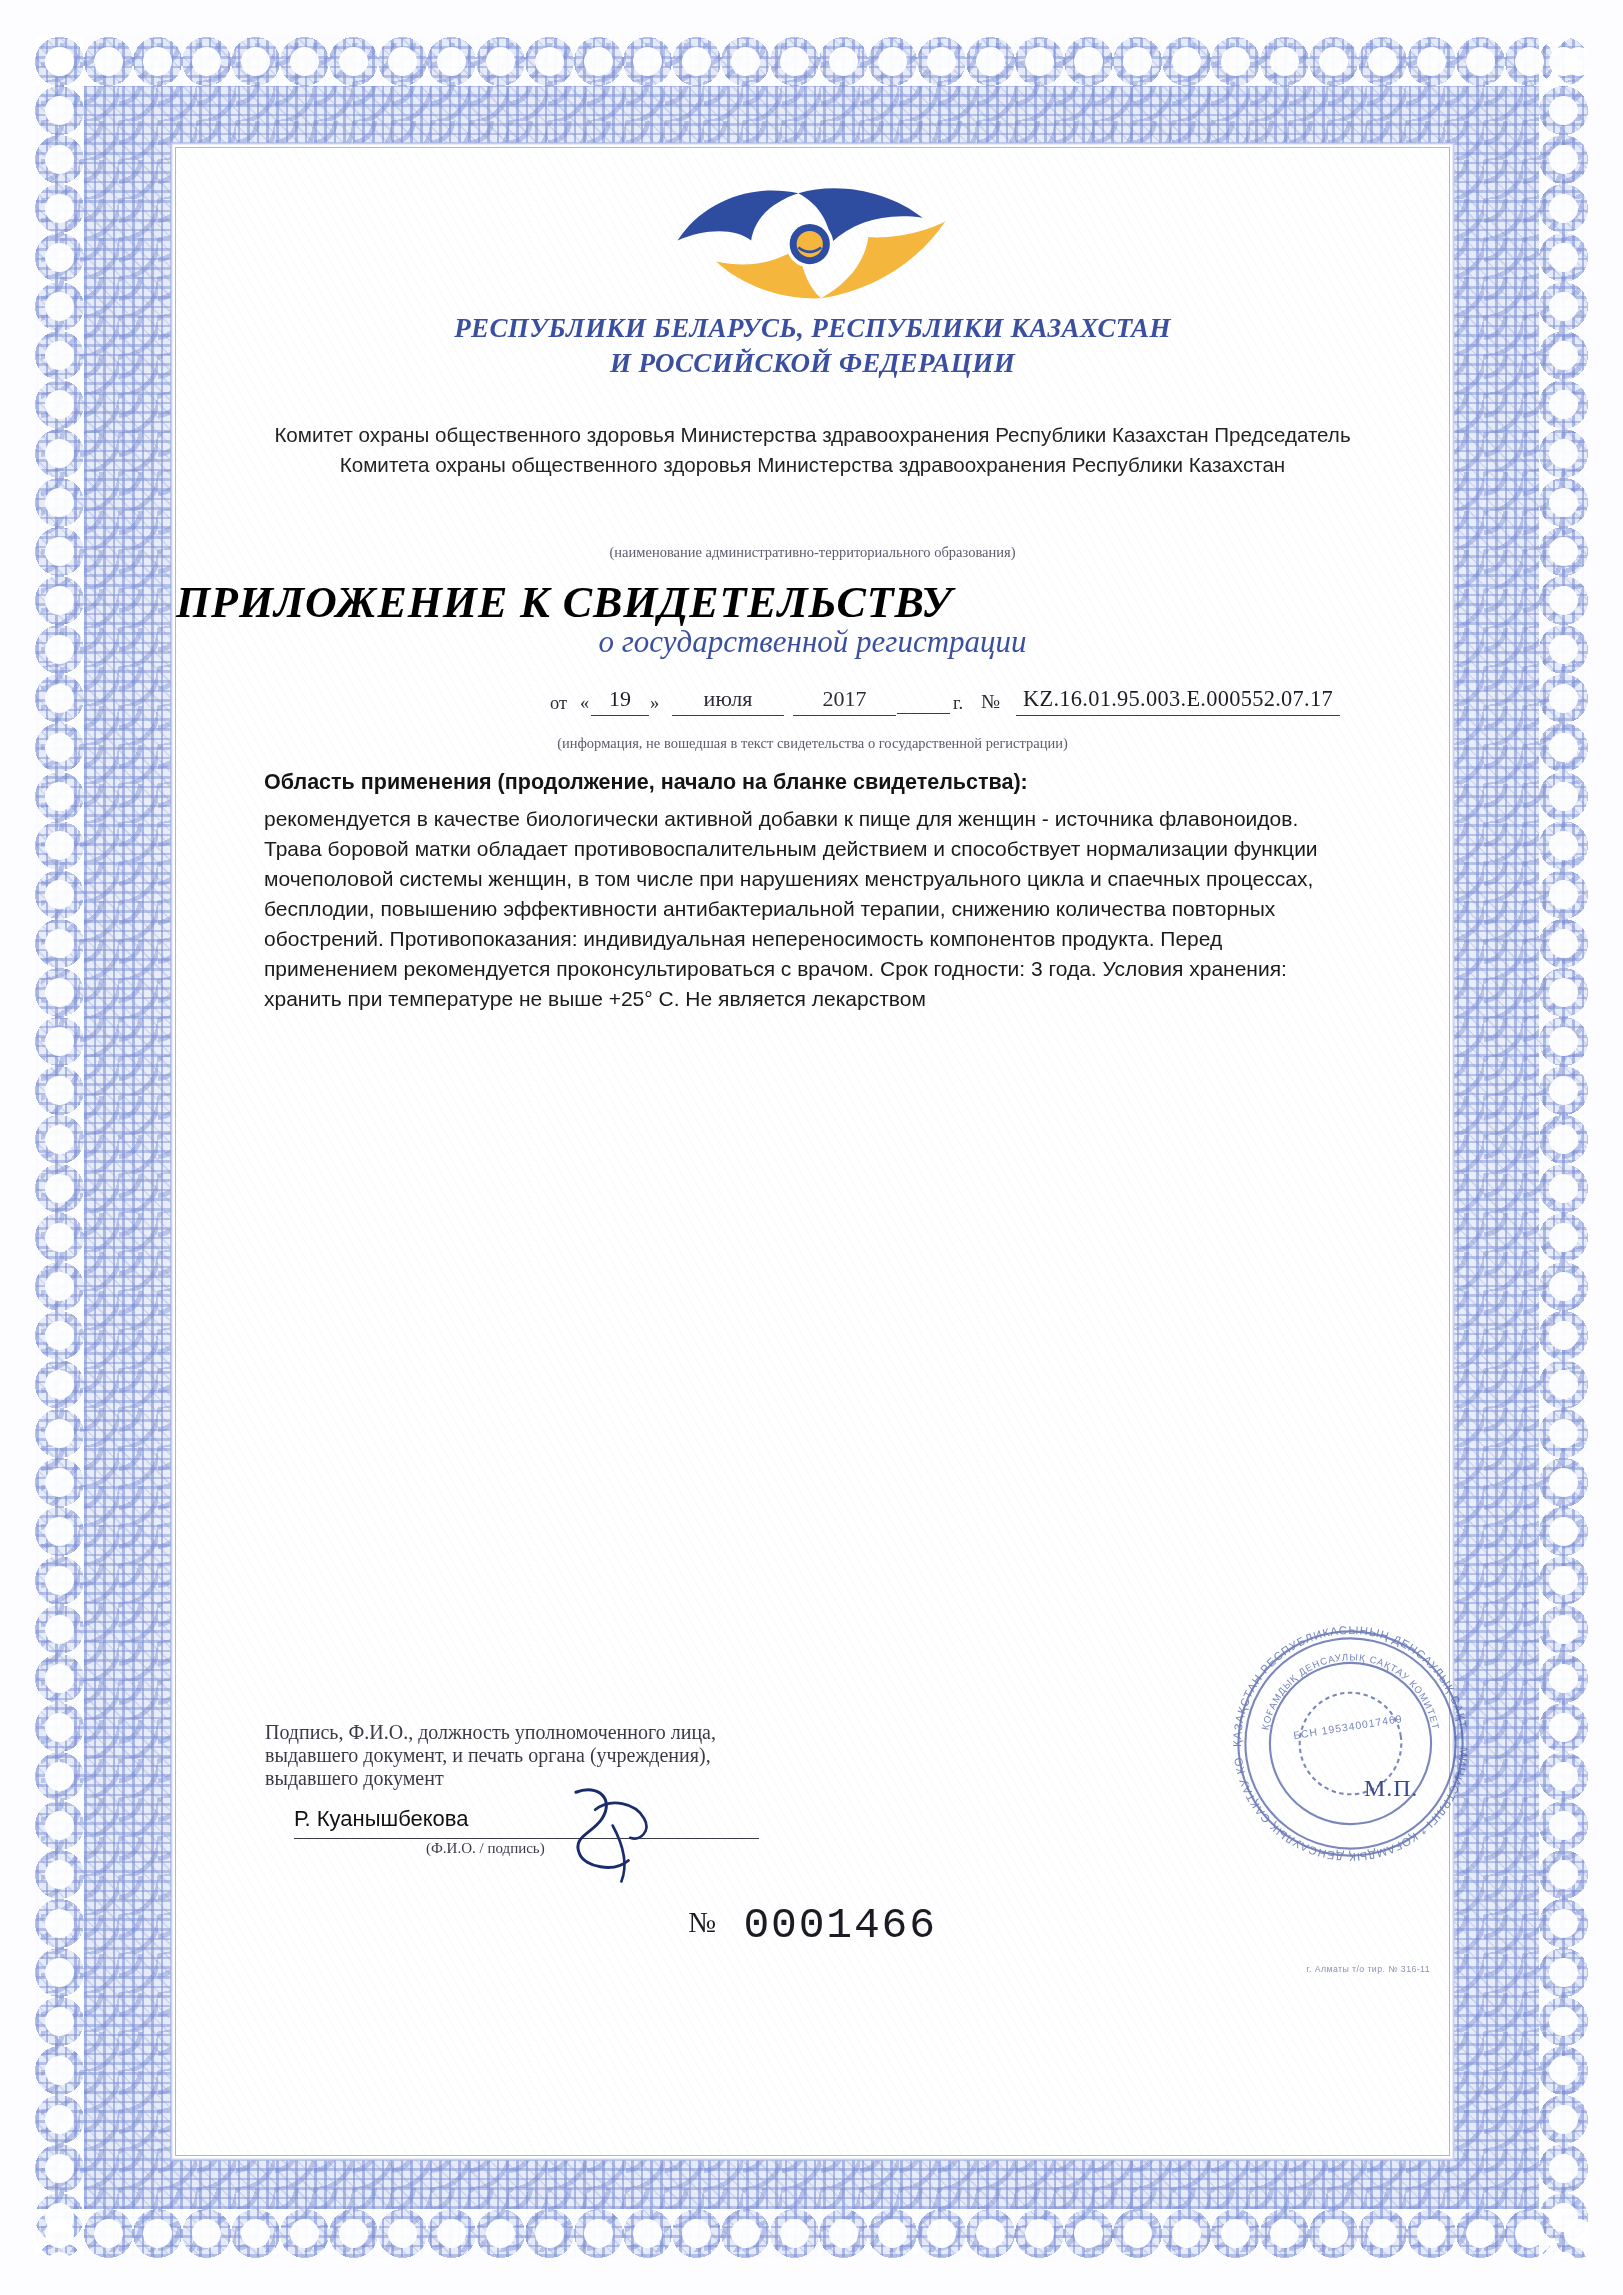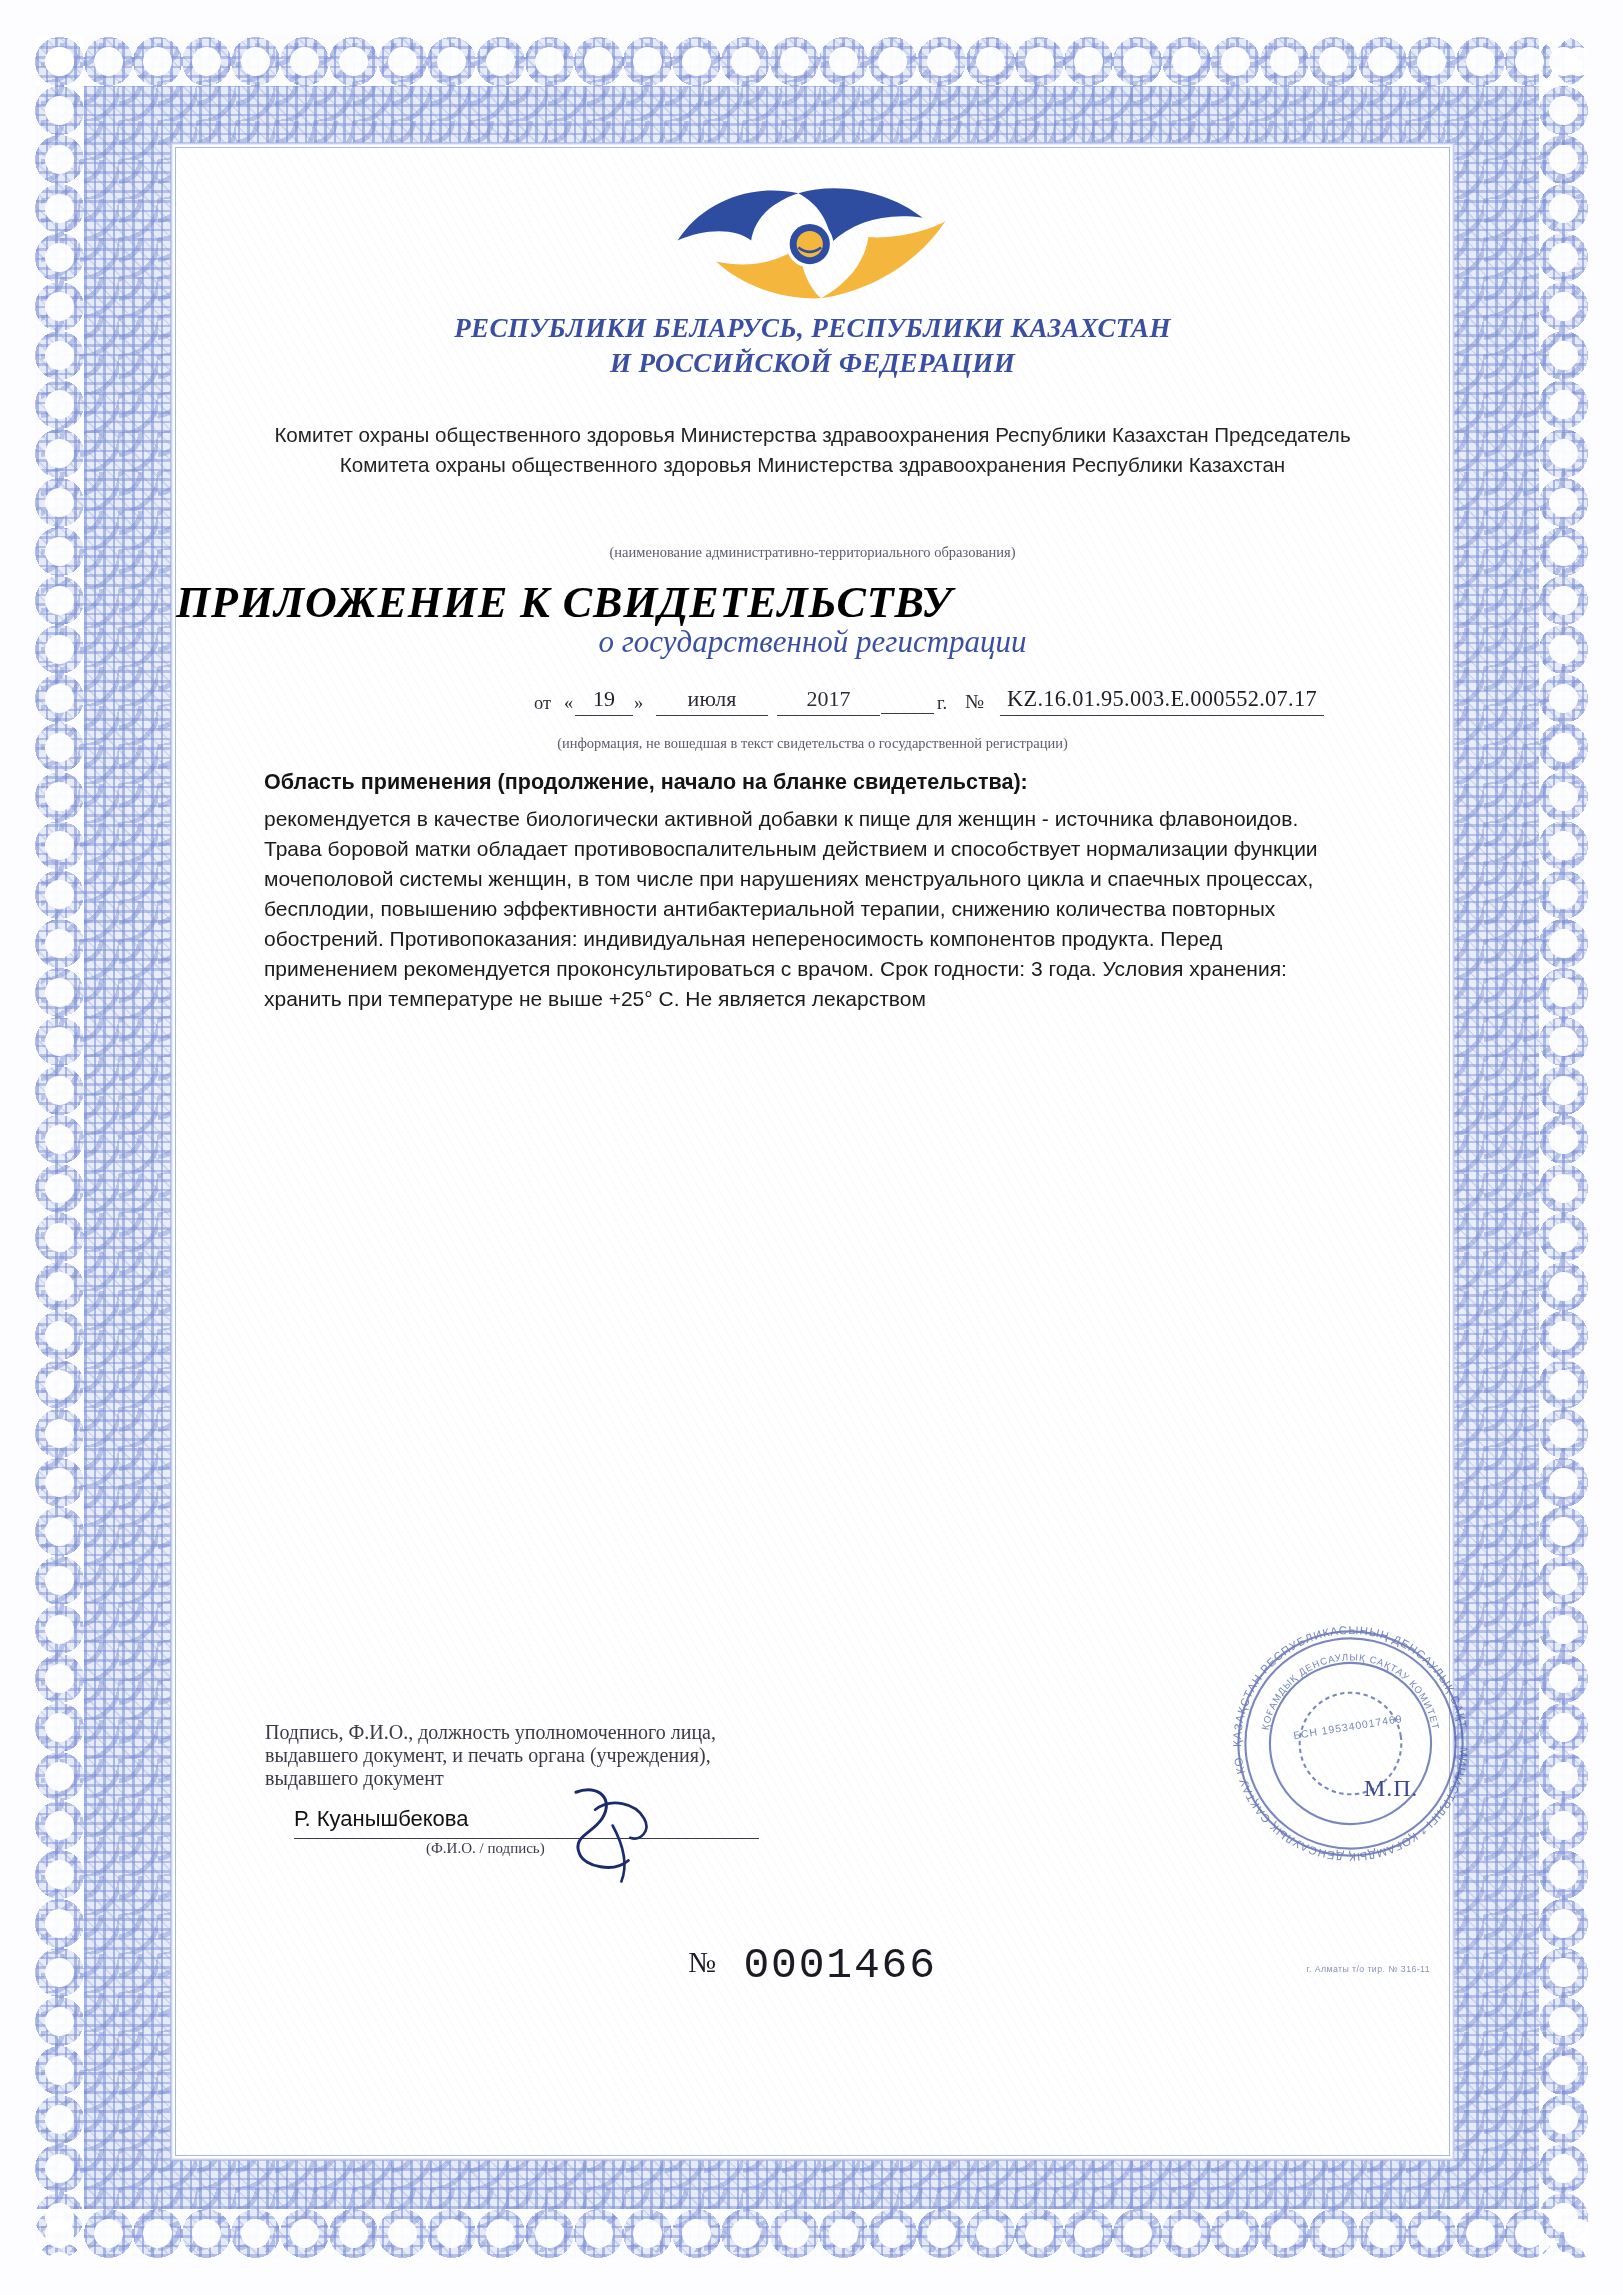"от" .date-line { left: 0 -> 16px }
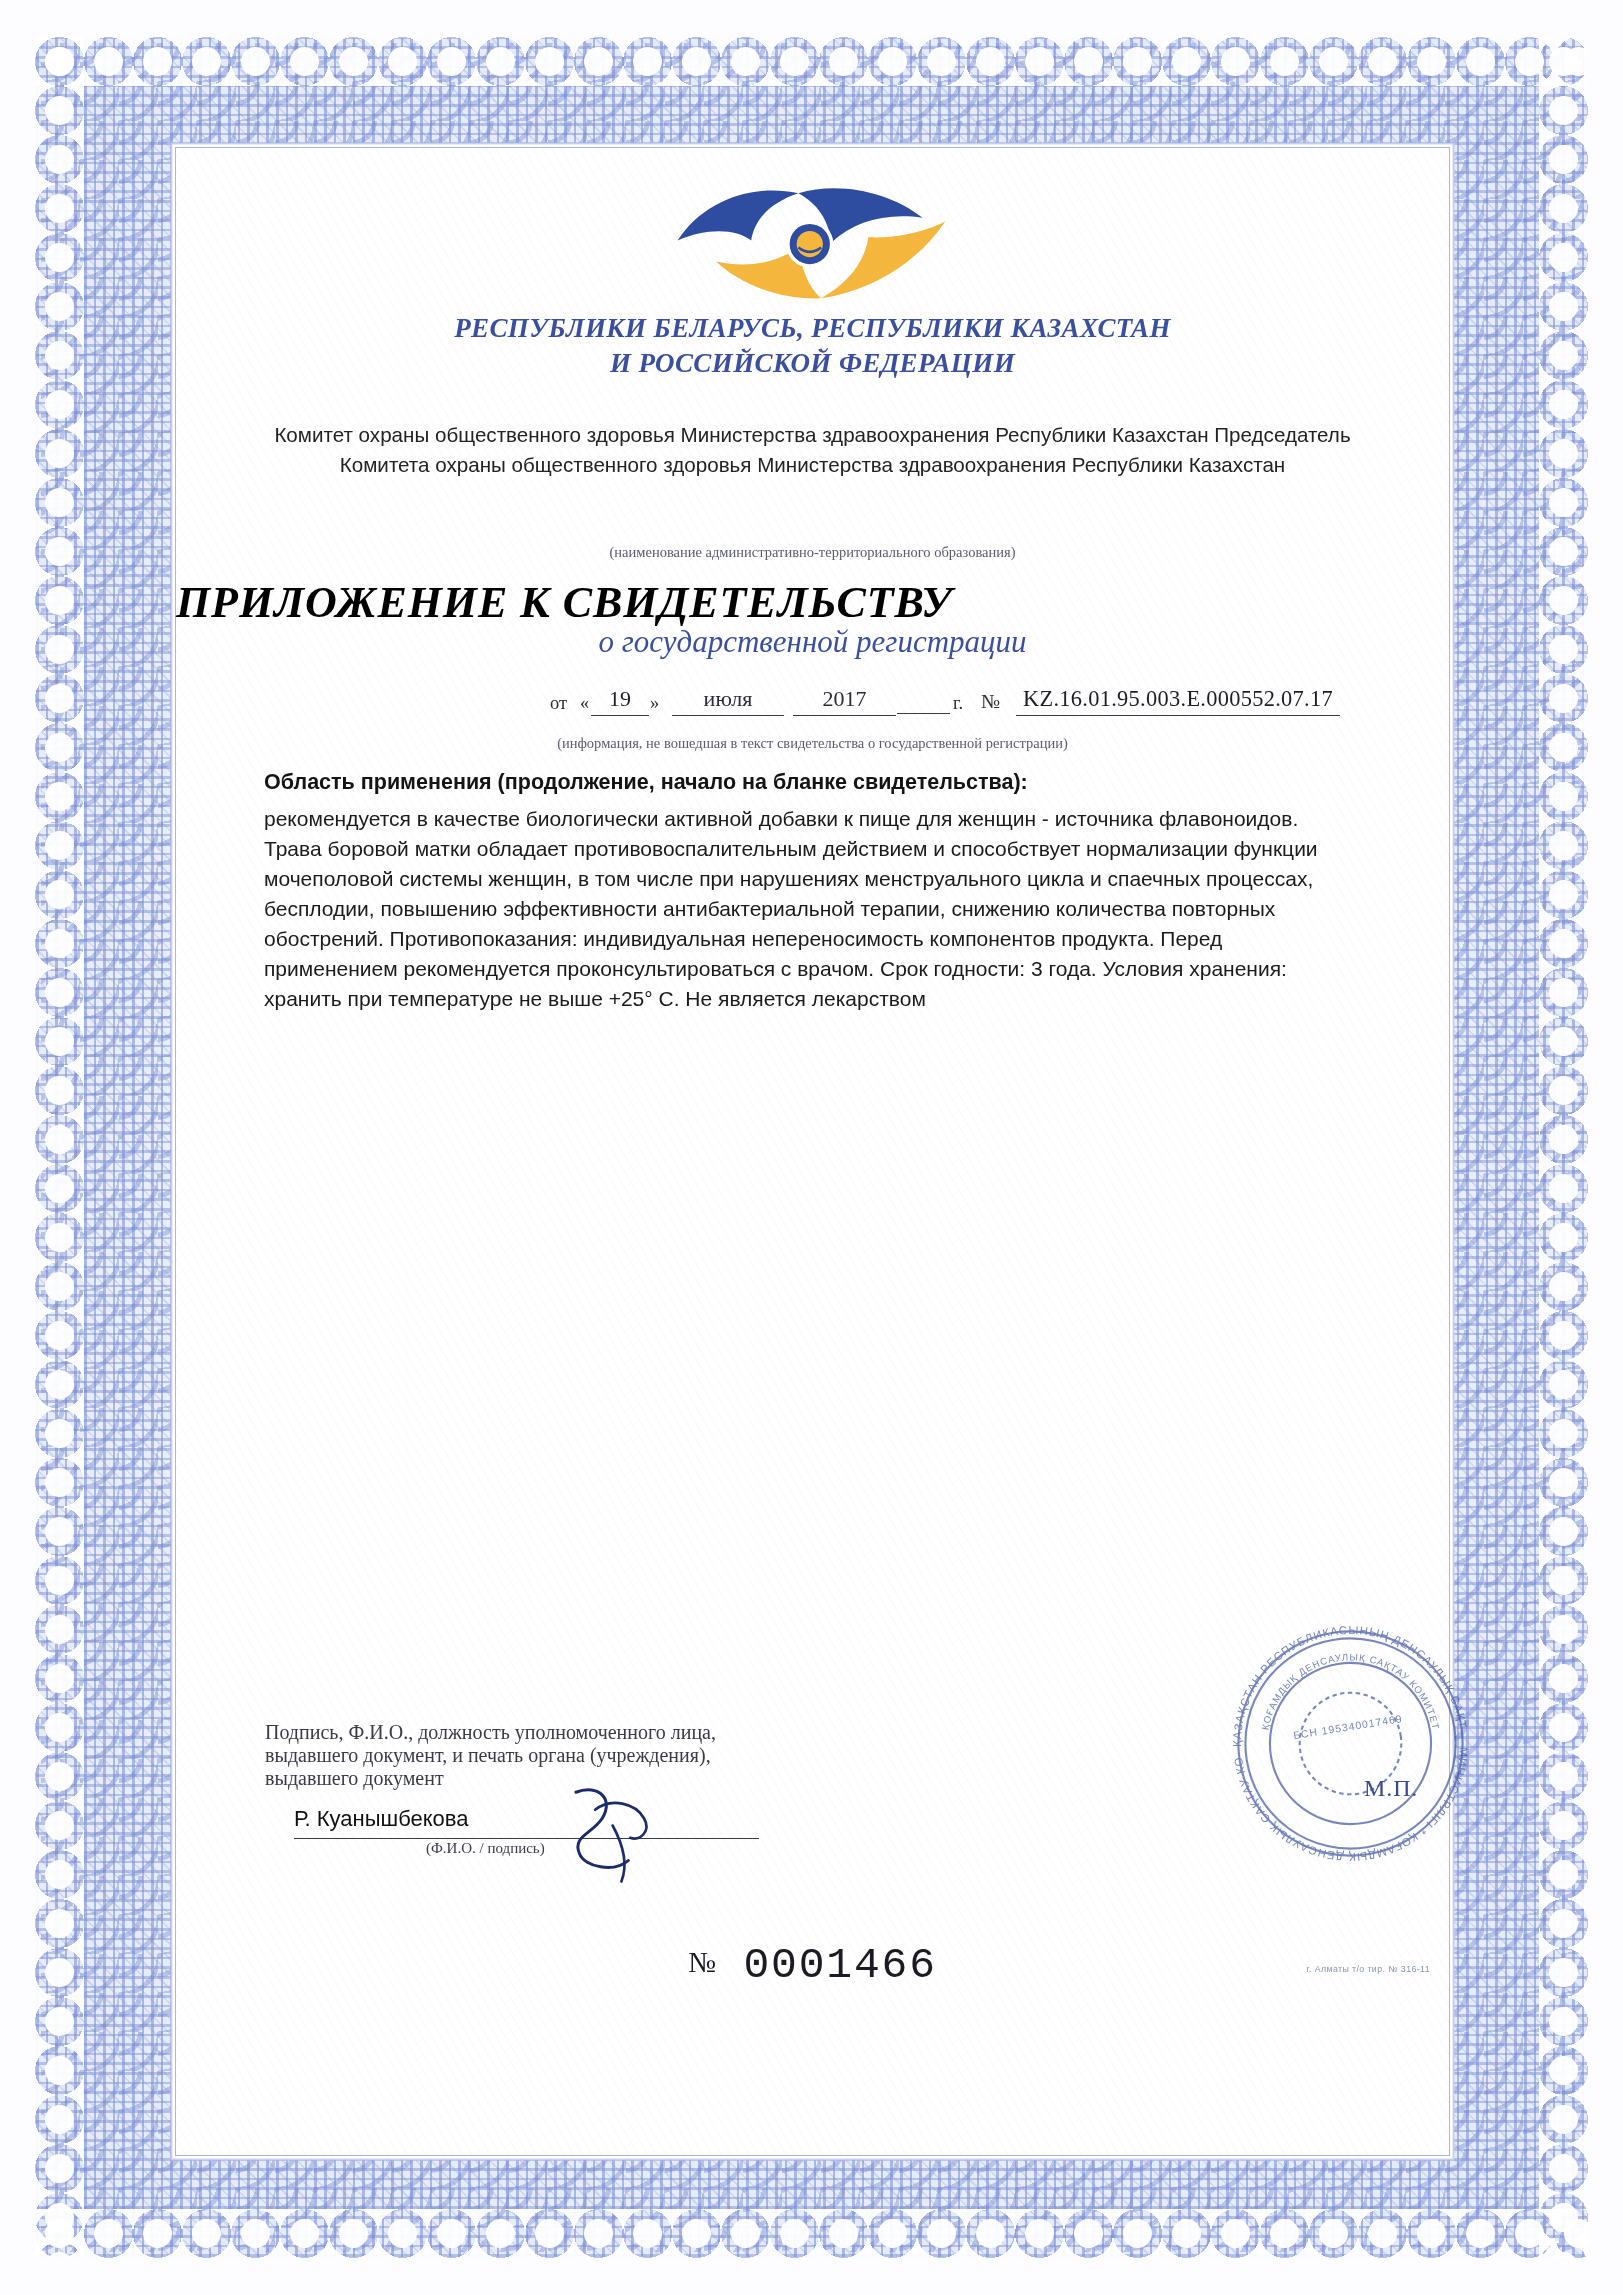"№ 0001466" .serial { margin-top: 40px -> none }
